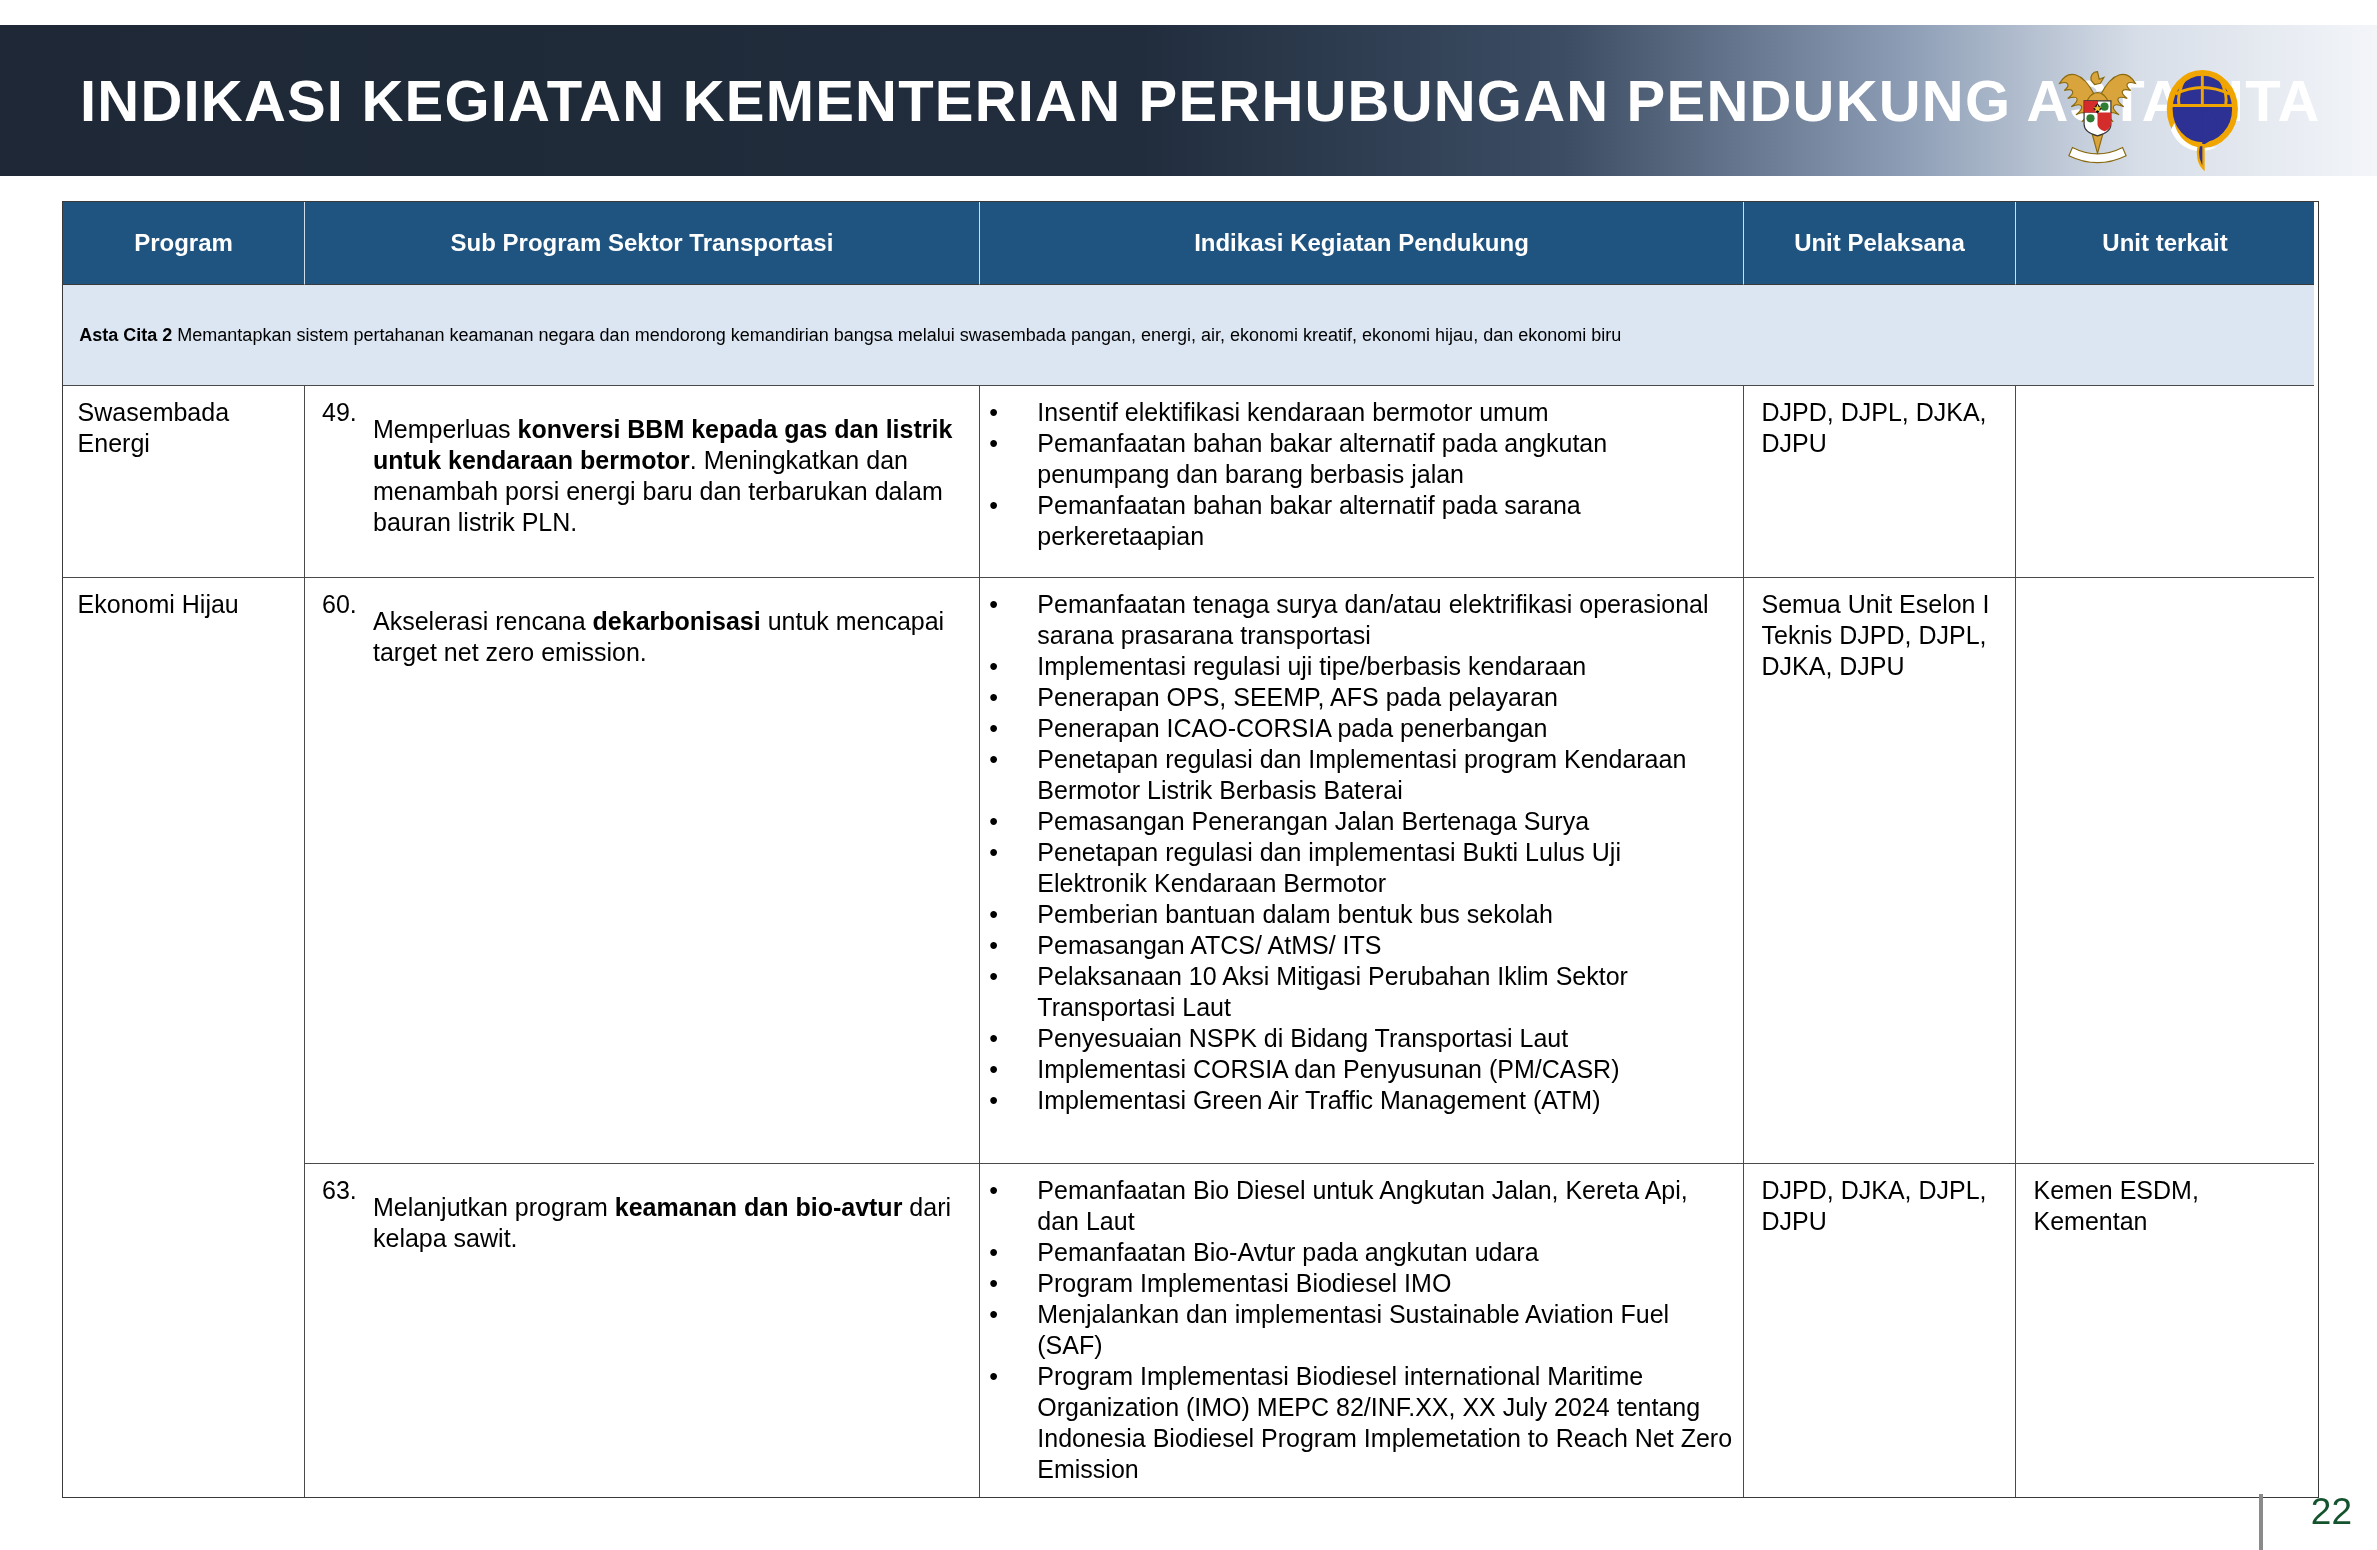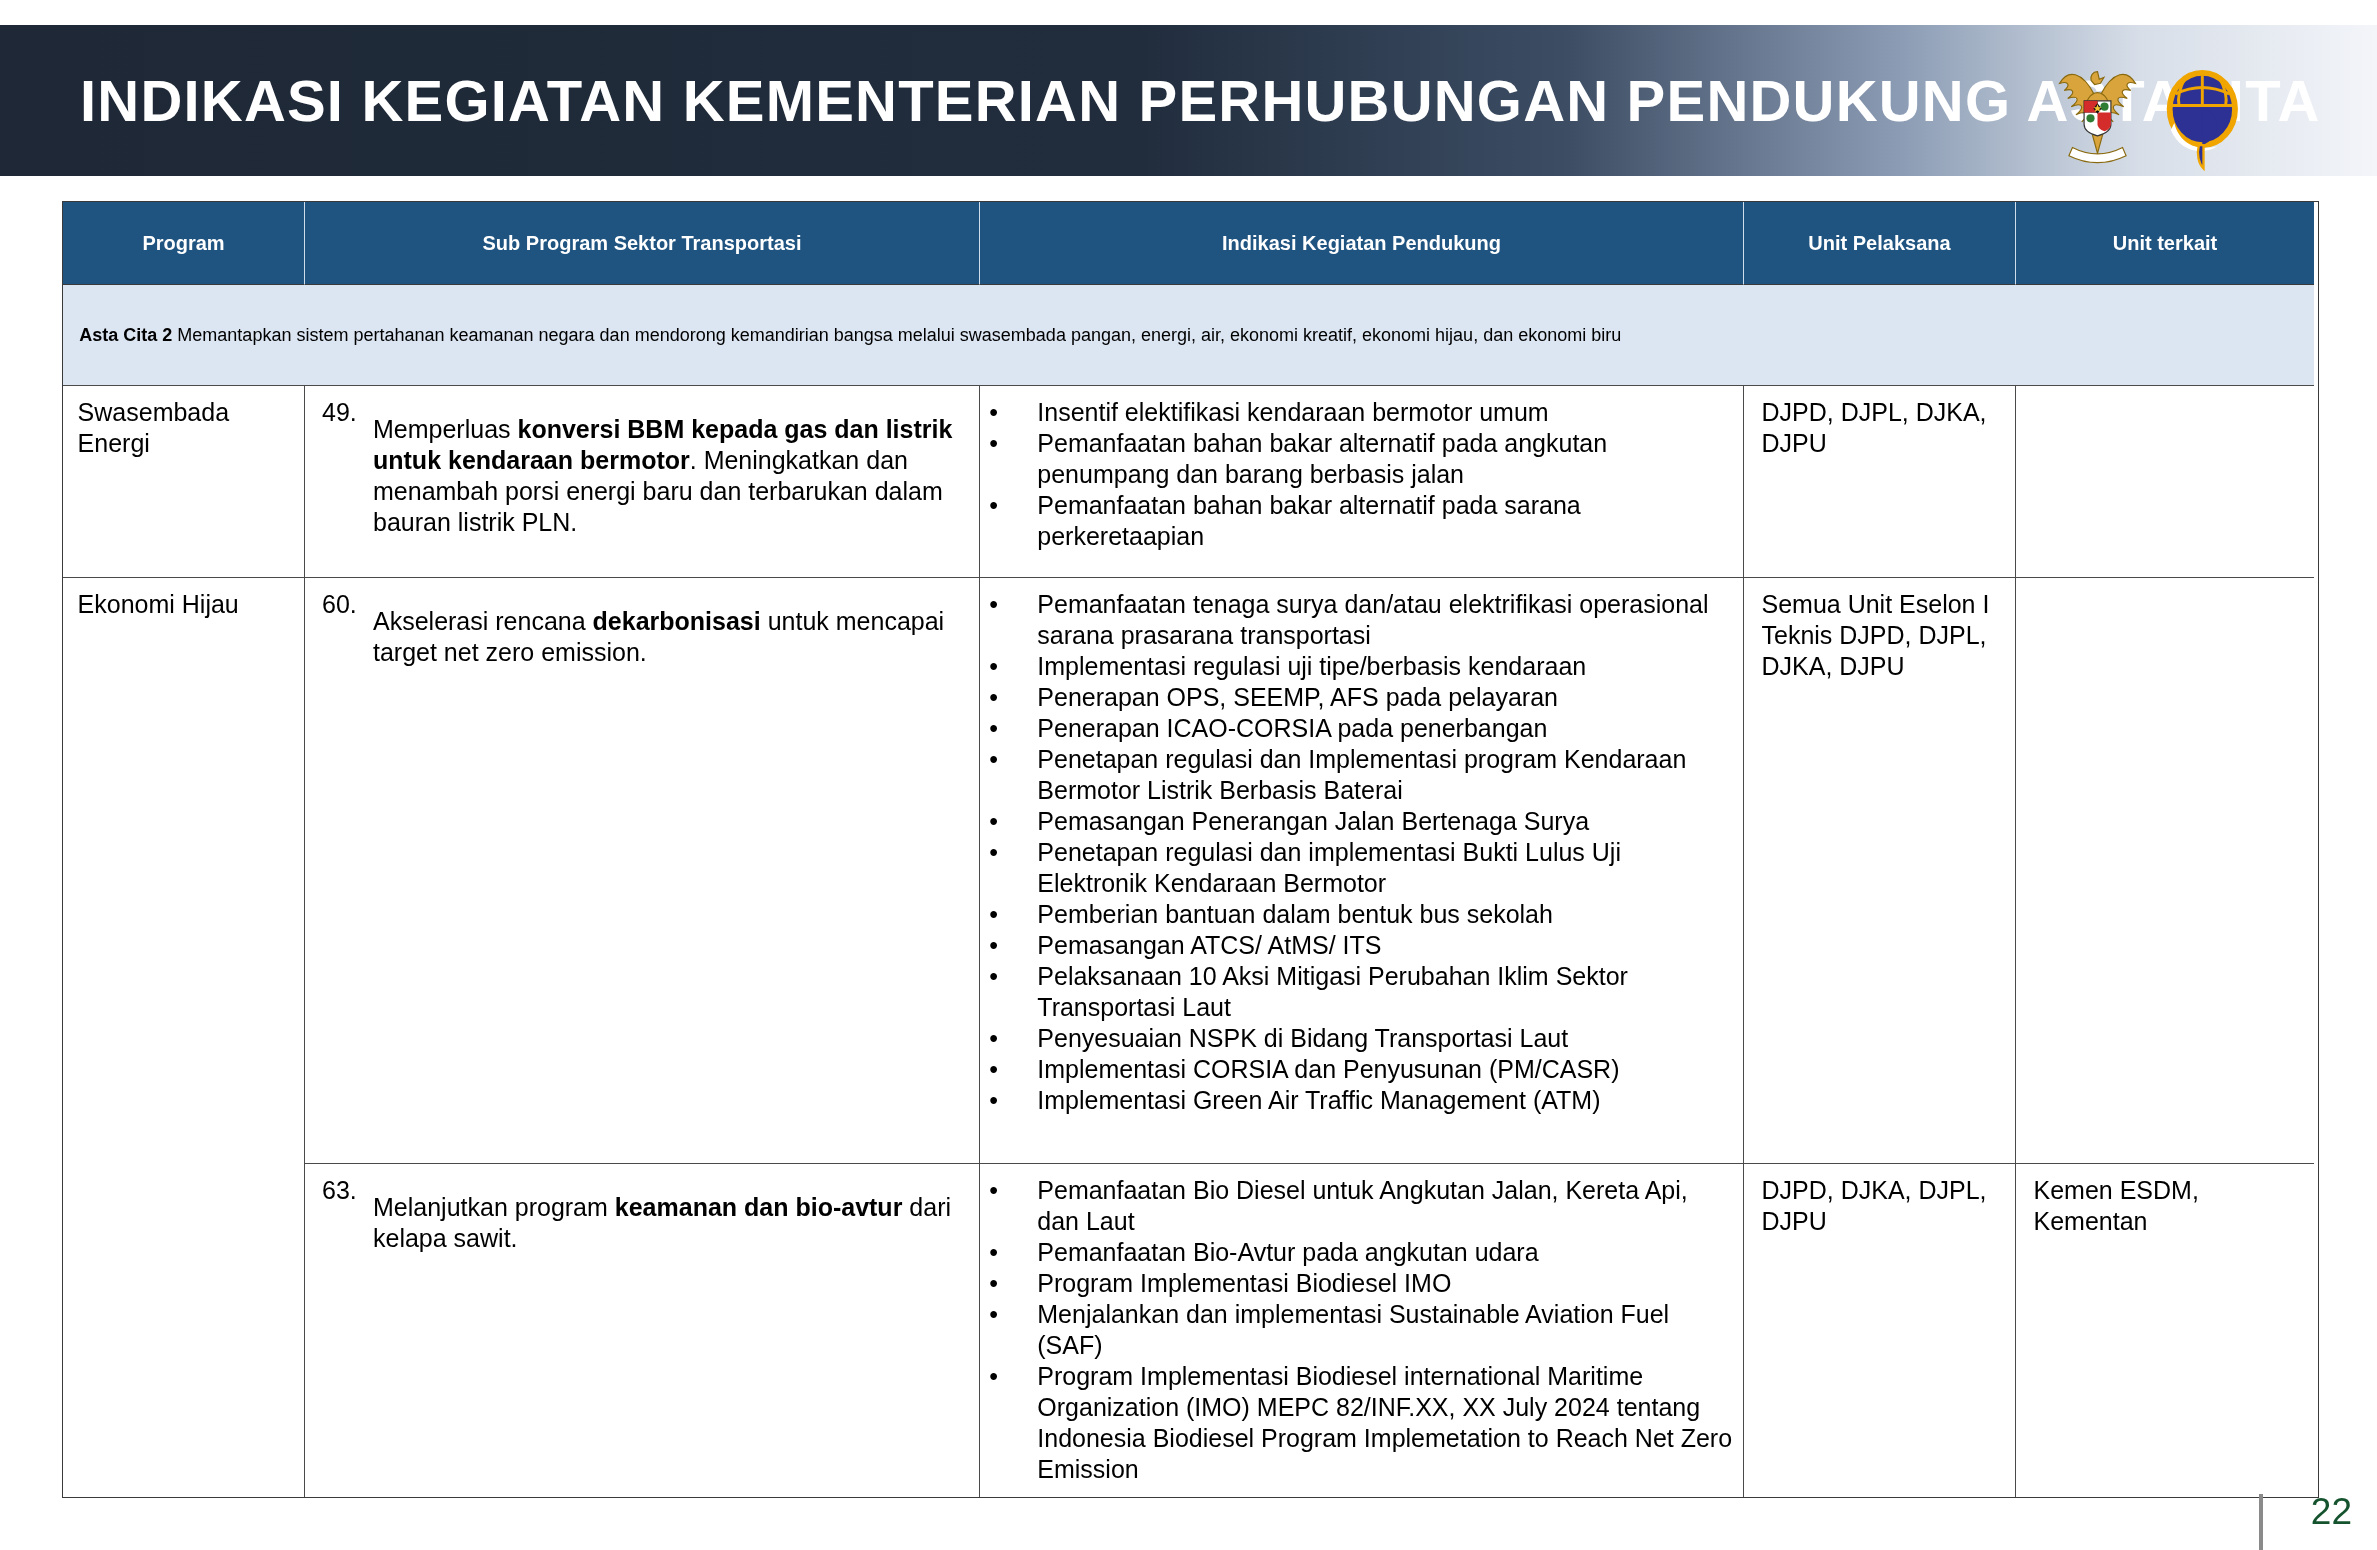"Program" tr.thead td { font-size: 20px -> 24px }
